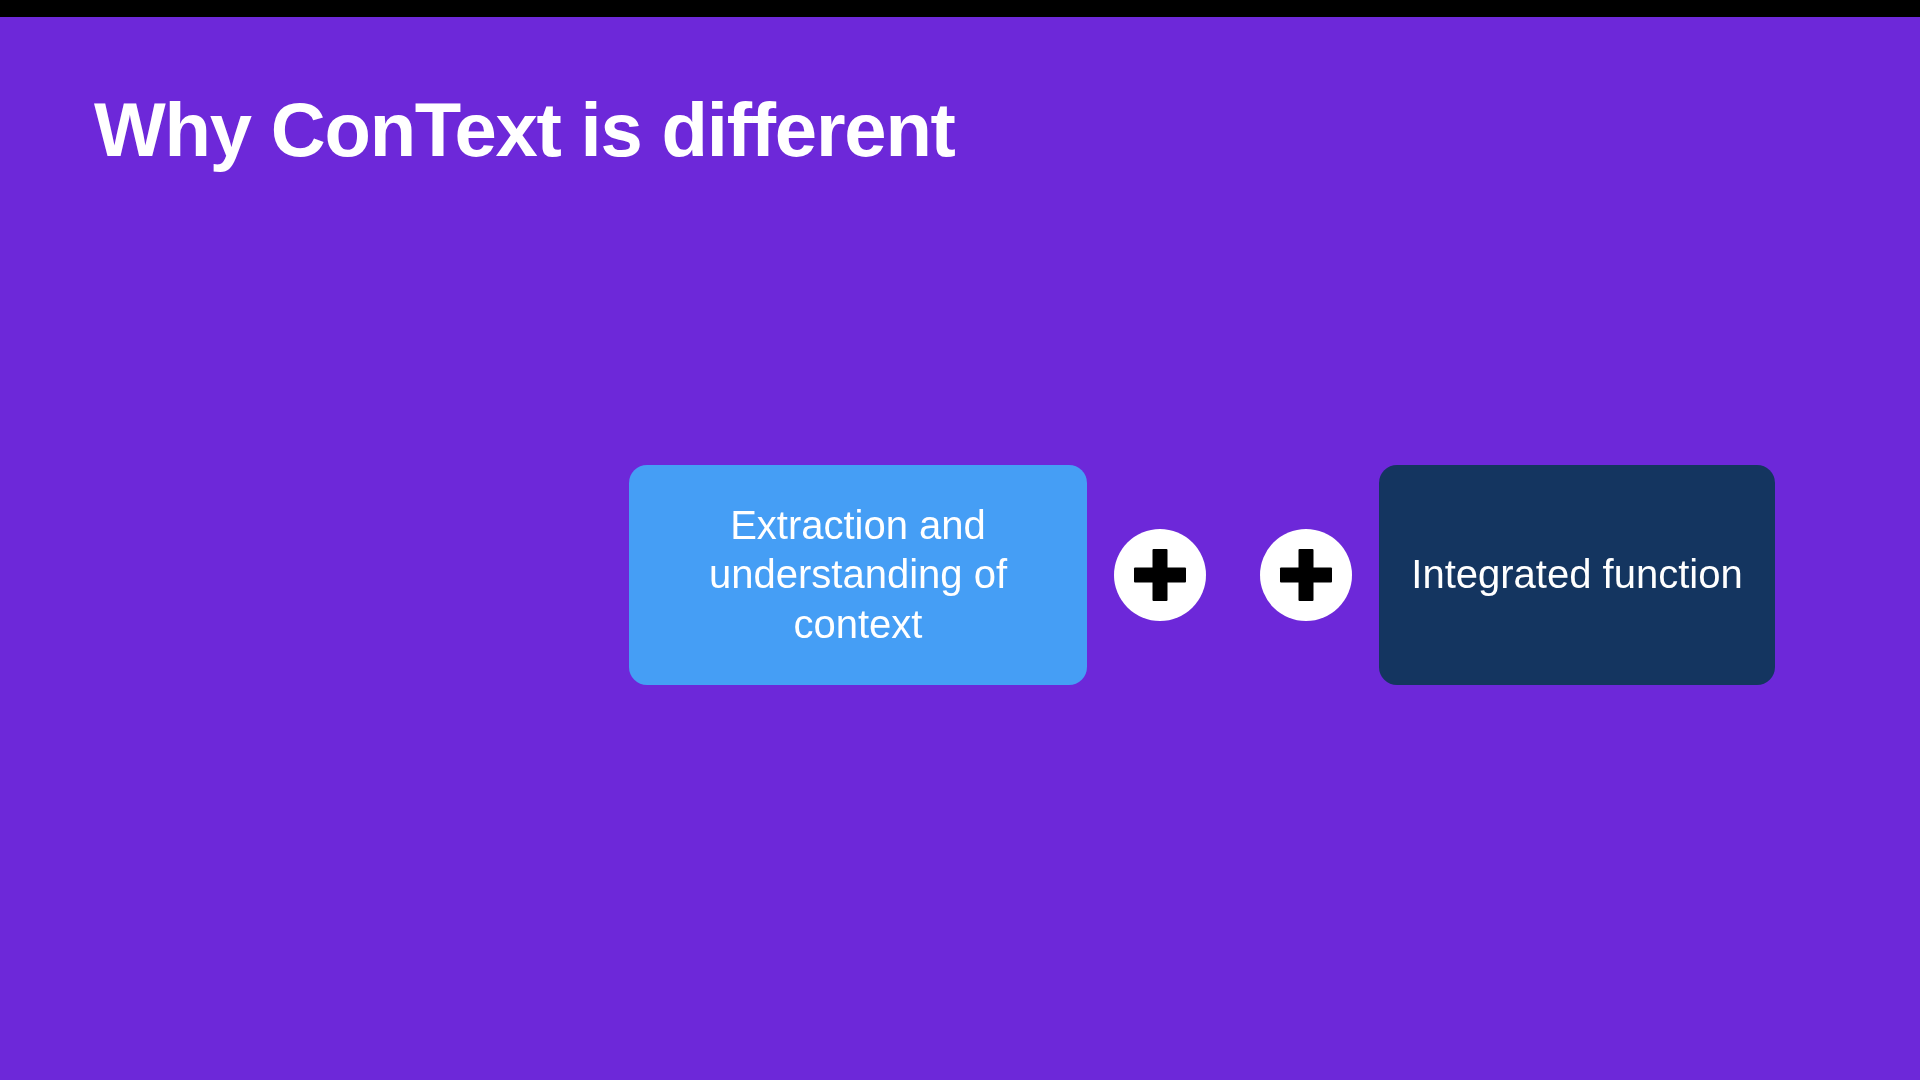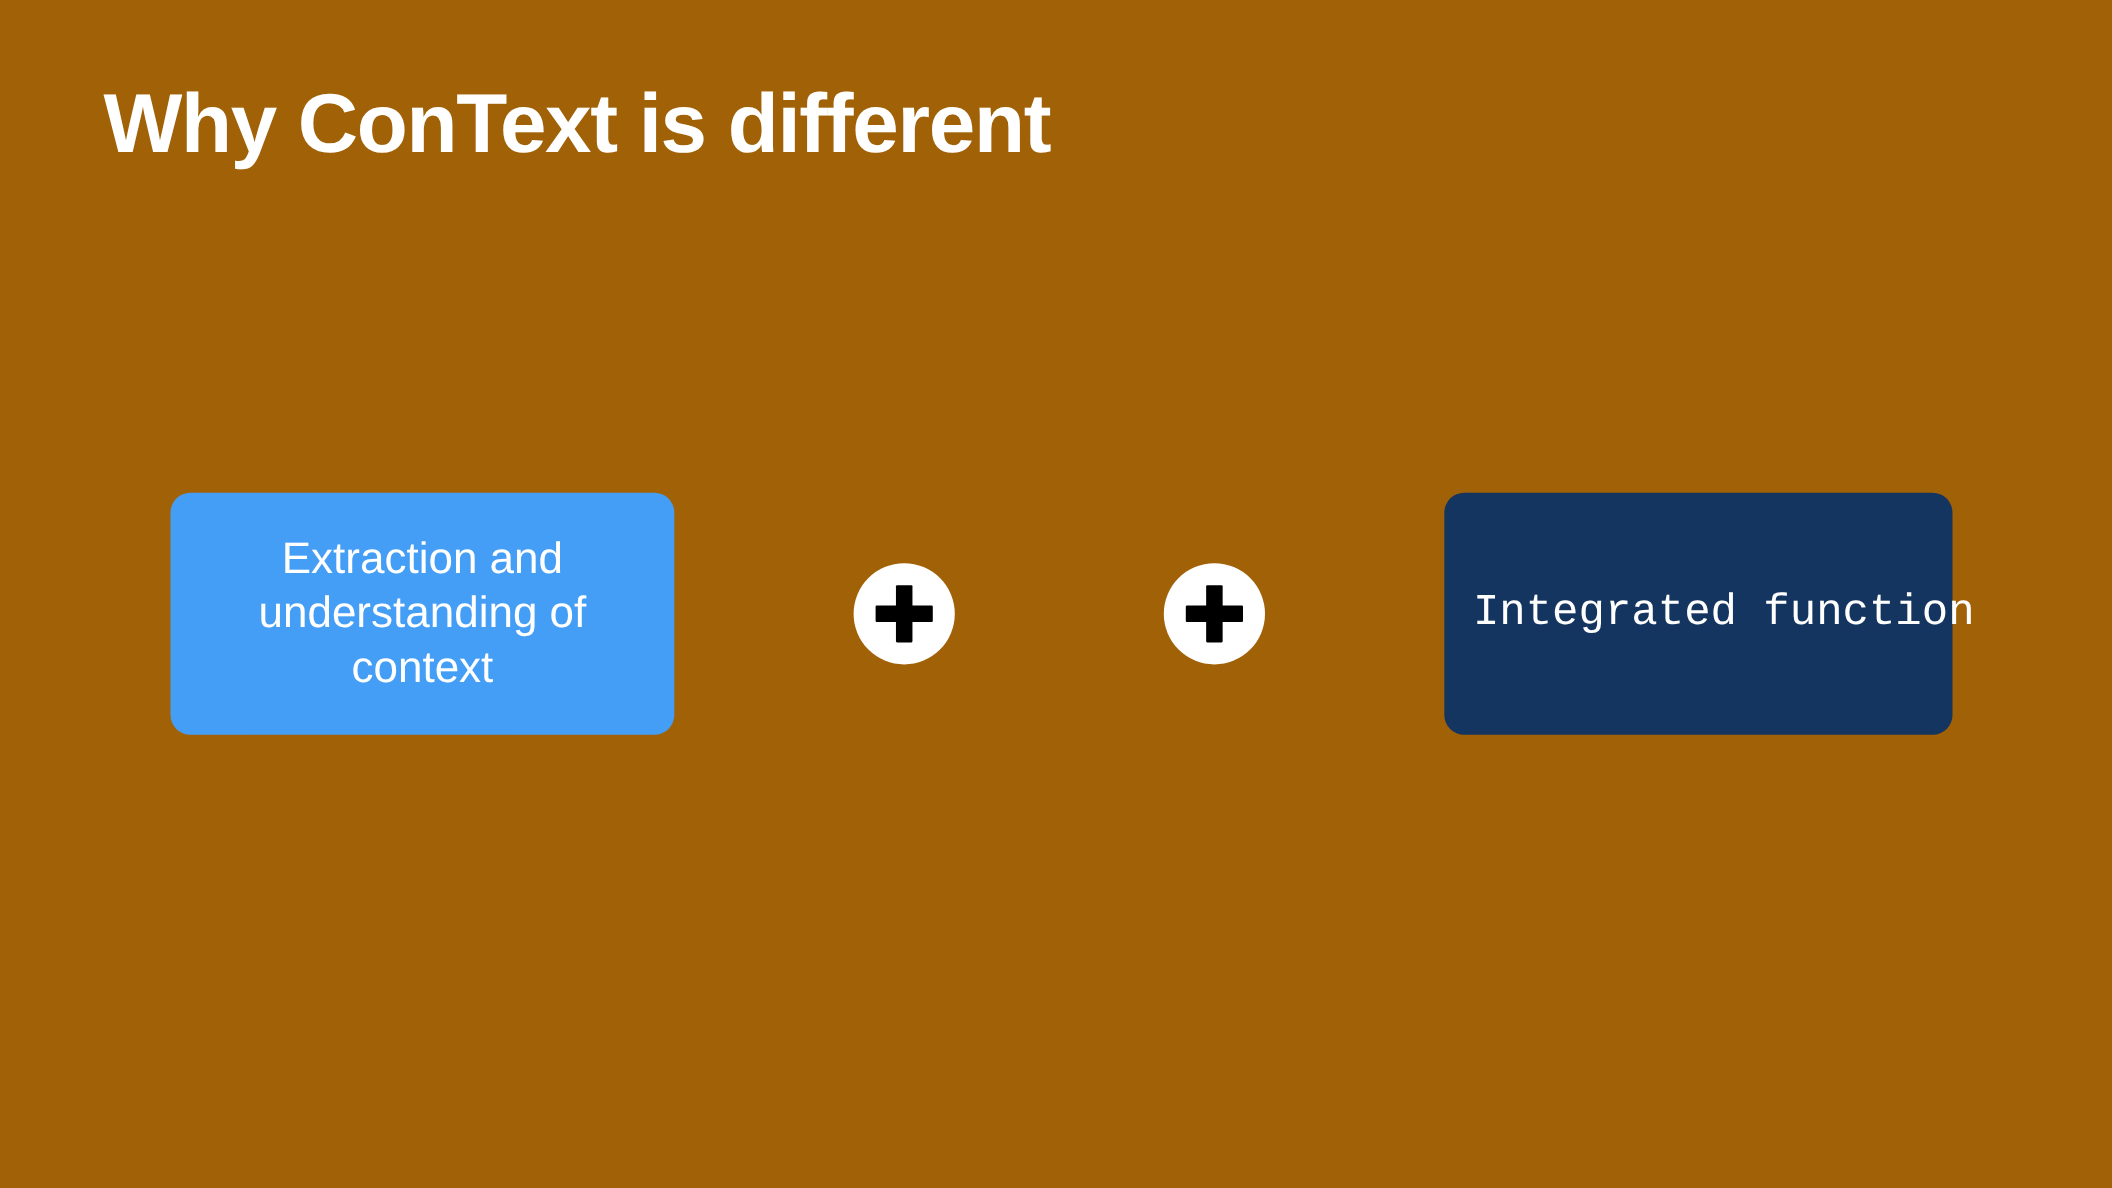"Why ConText is different" #slide { background: #a16207 -> #6d28d9; margin-top: none -> 17px }
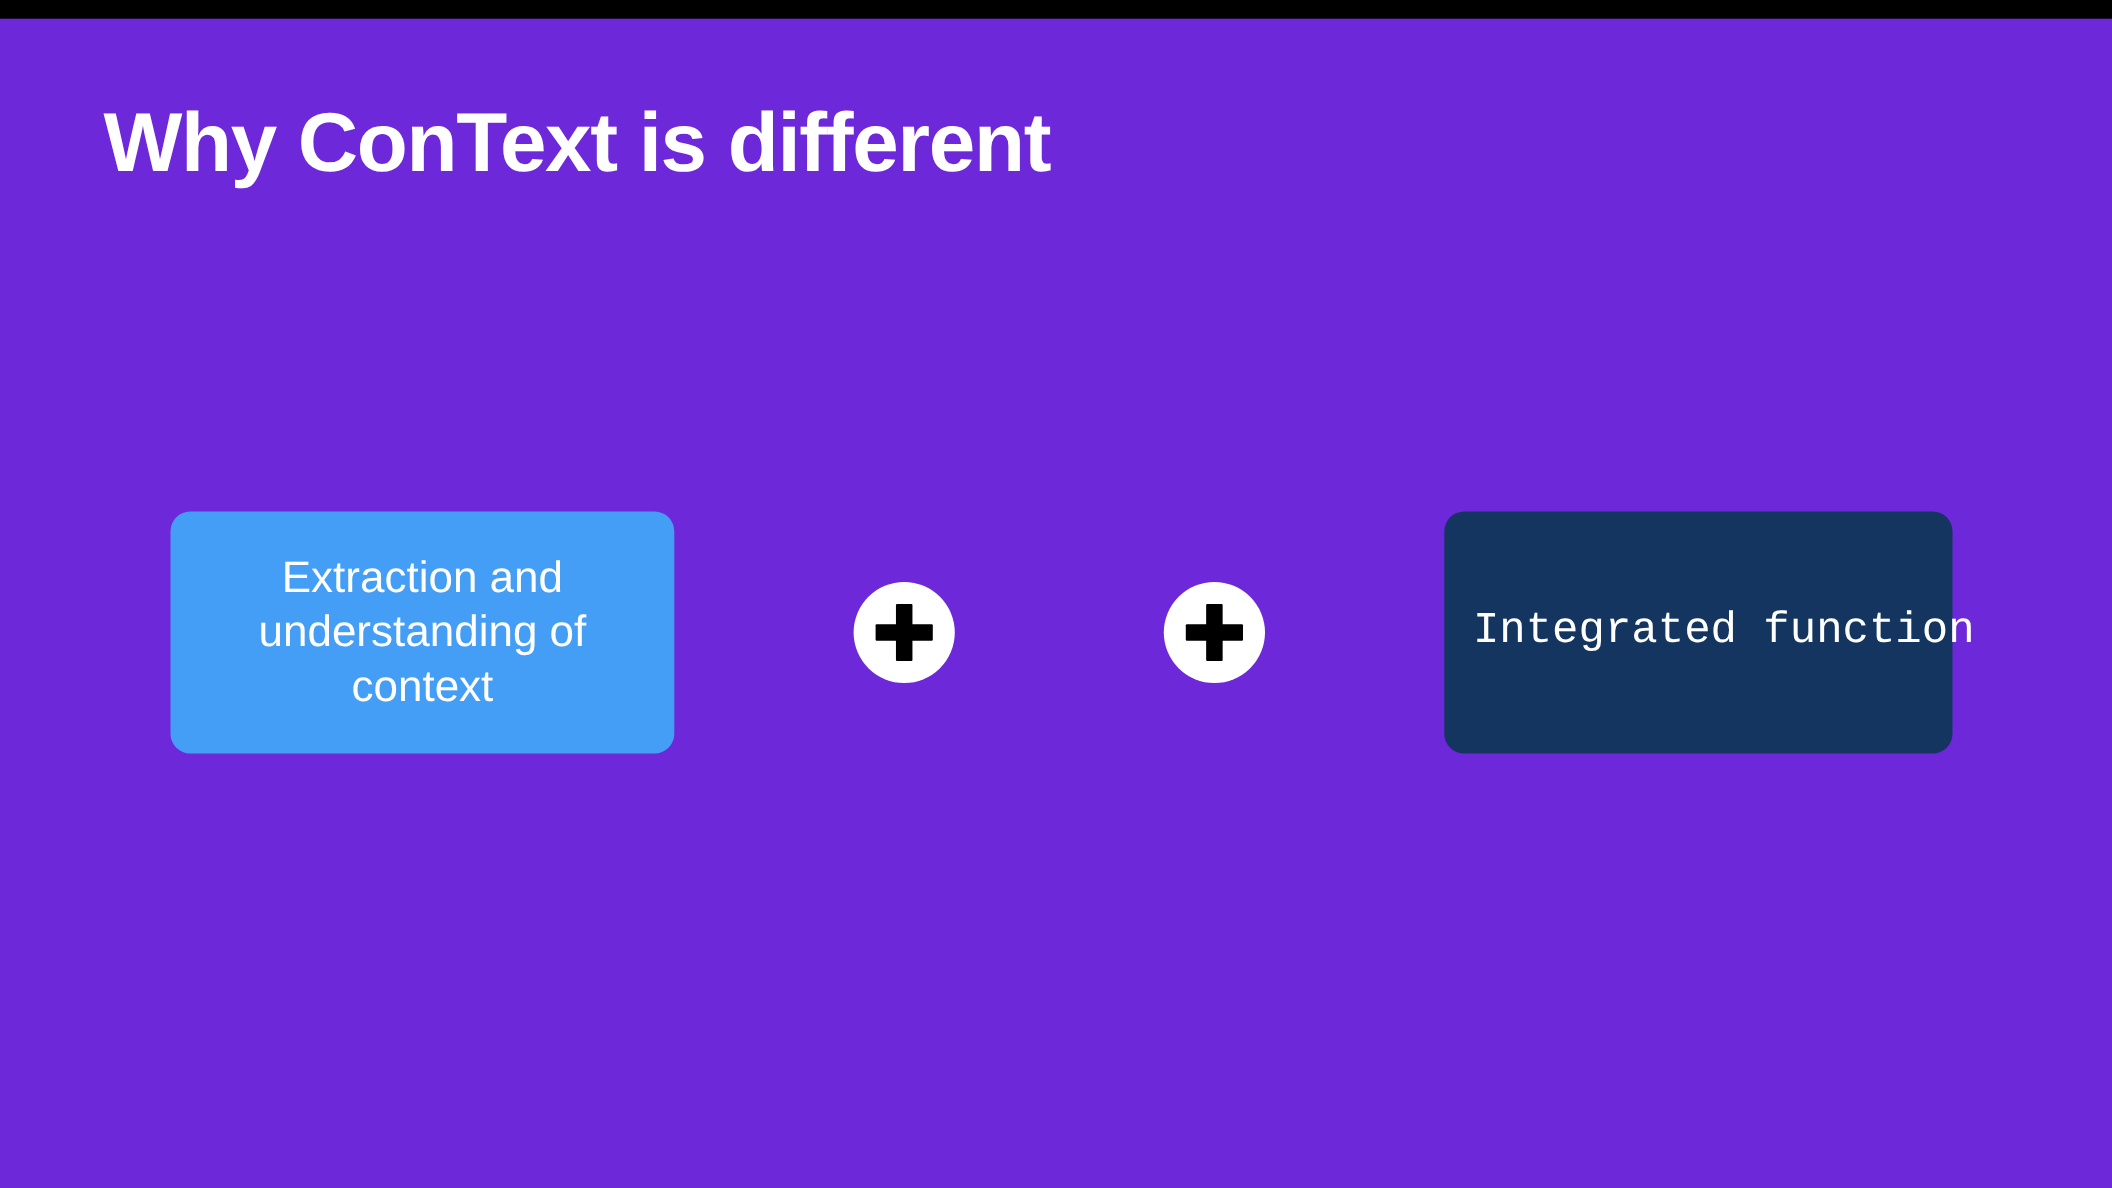"Extraction and" #diagram-row { justify-content: space-between -> flex-end }
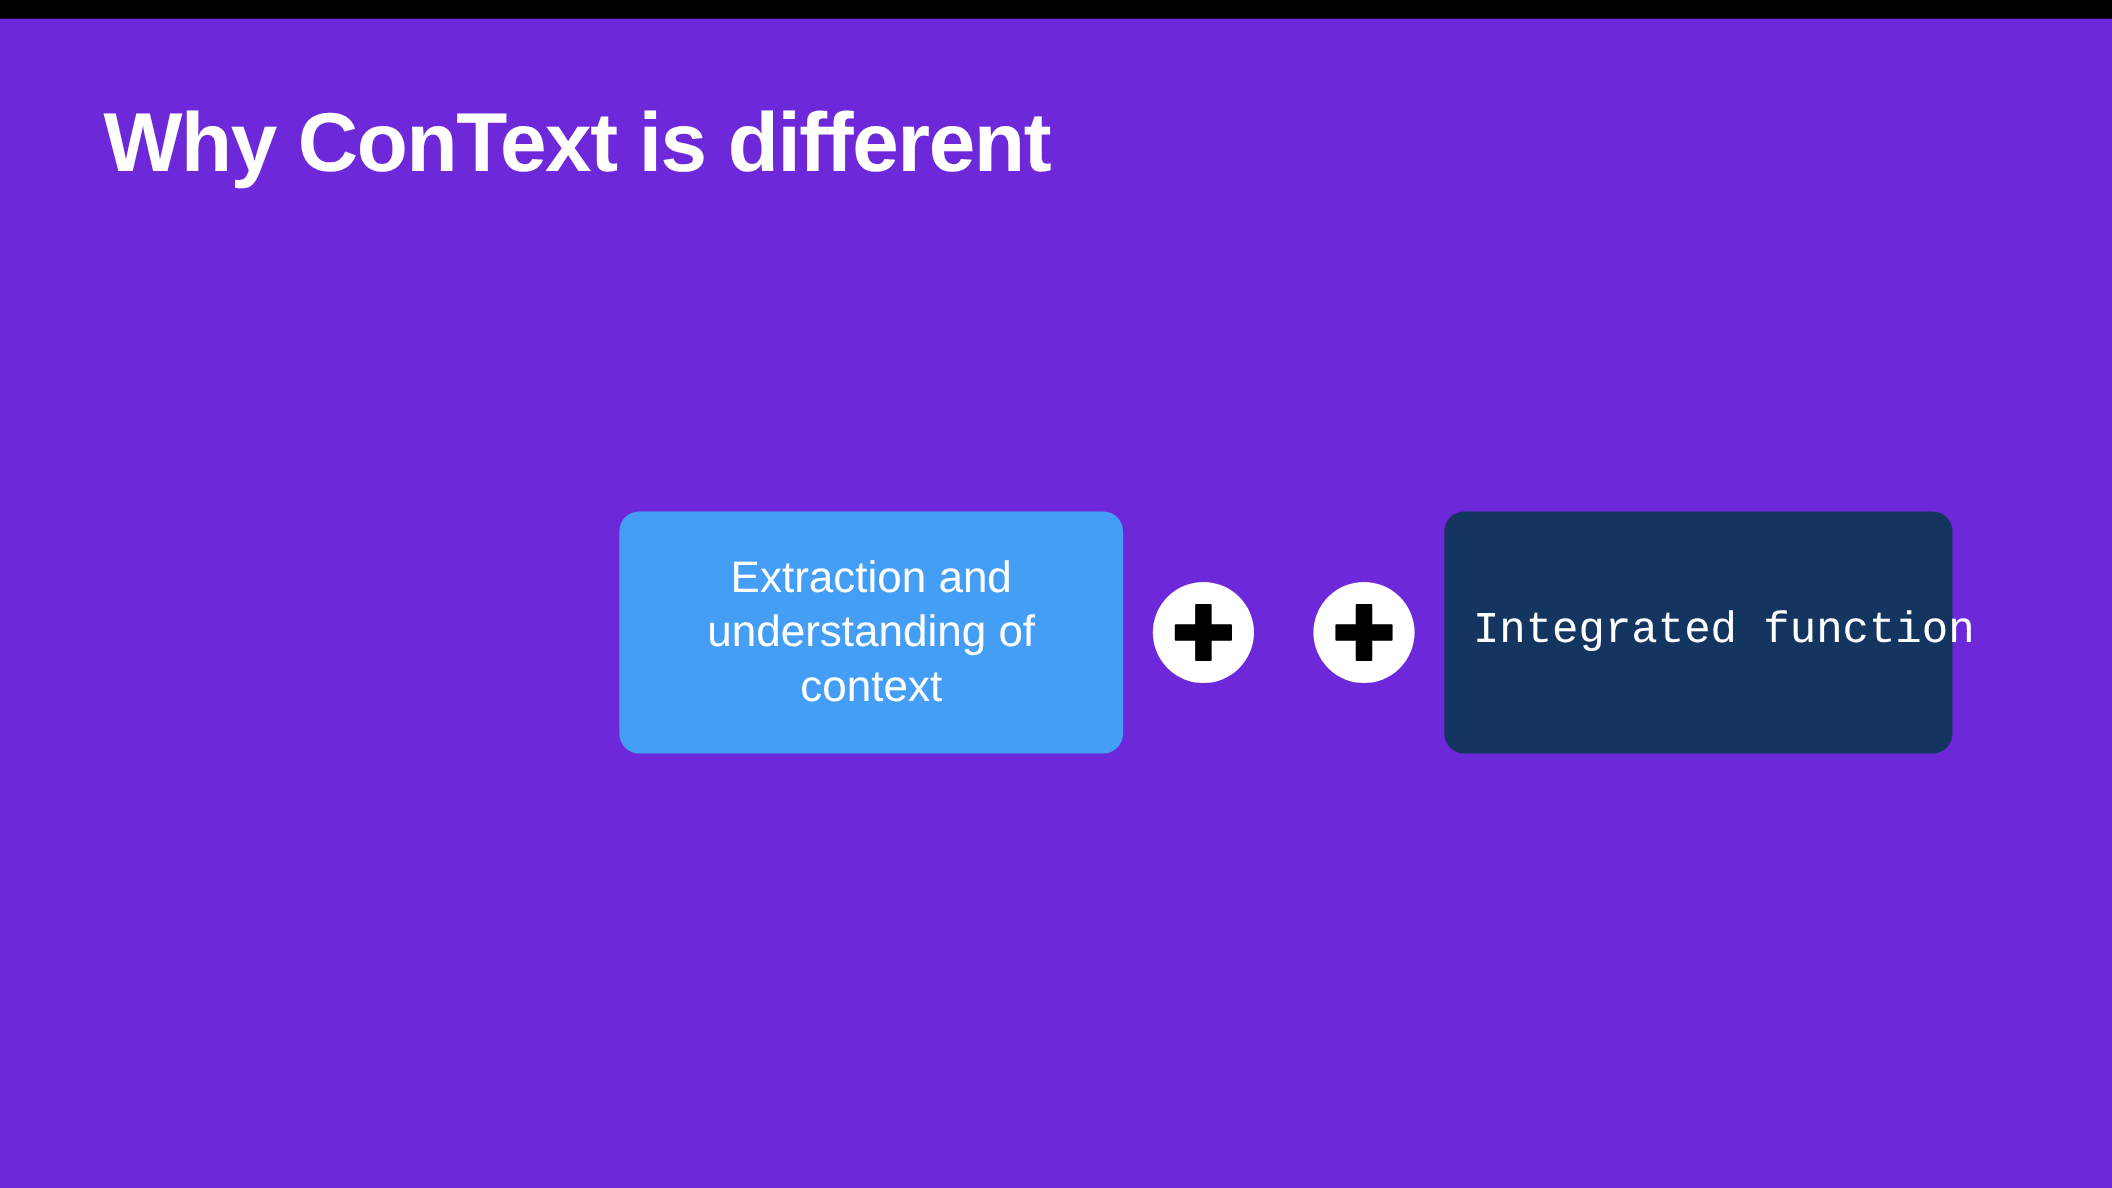"Integrated function" #box-function { font-family: Liberation Mono, monospace -> none; width: 462px -> 396px }
